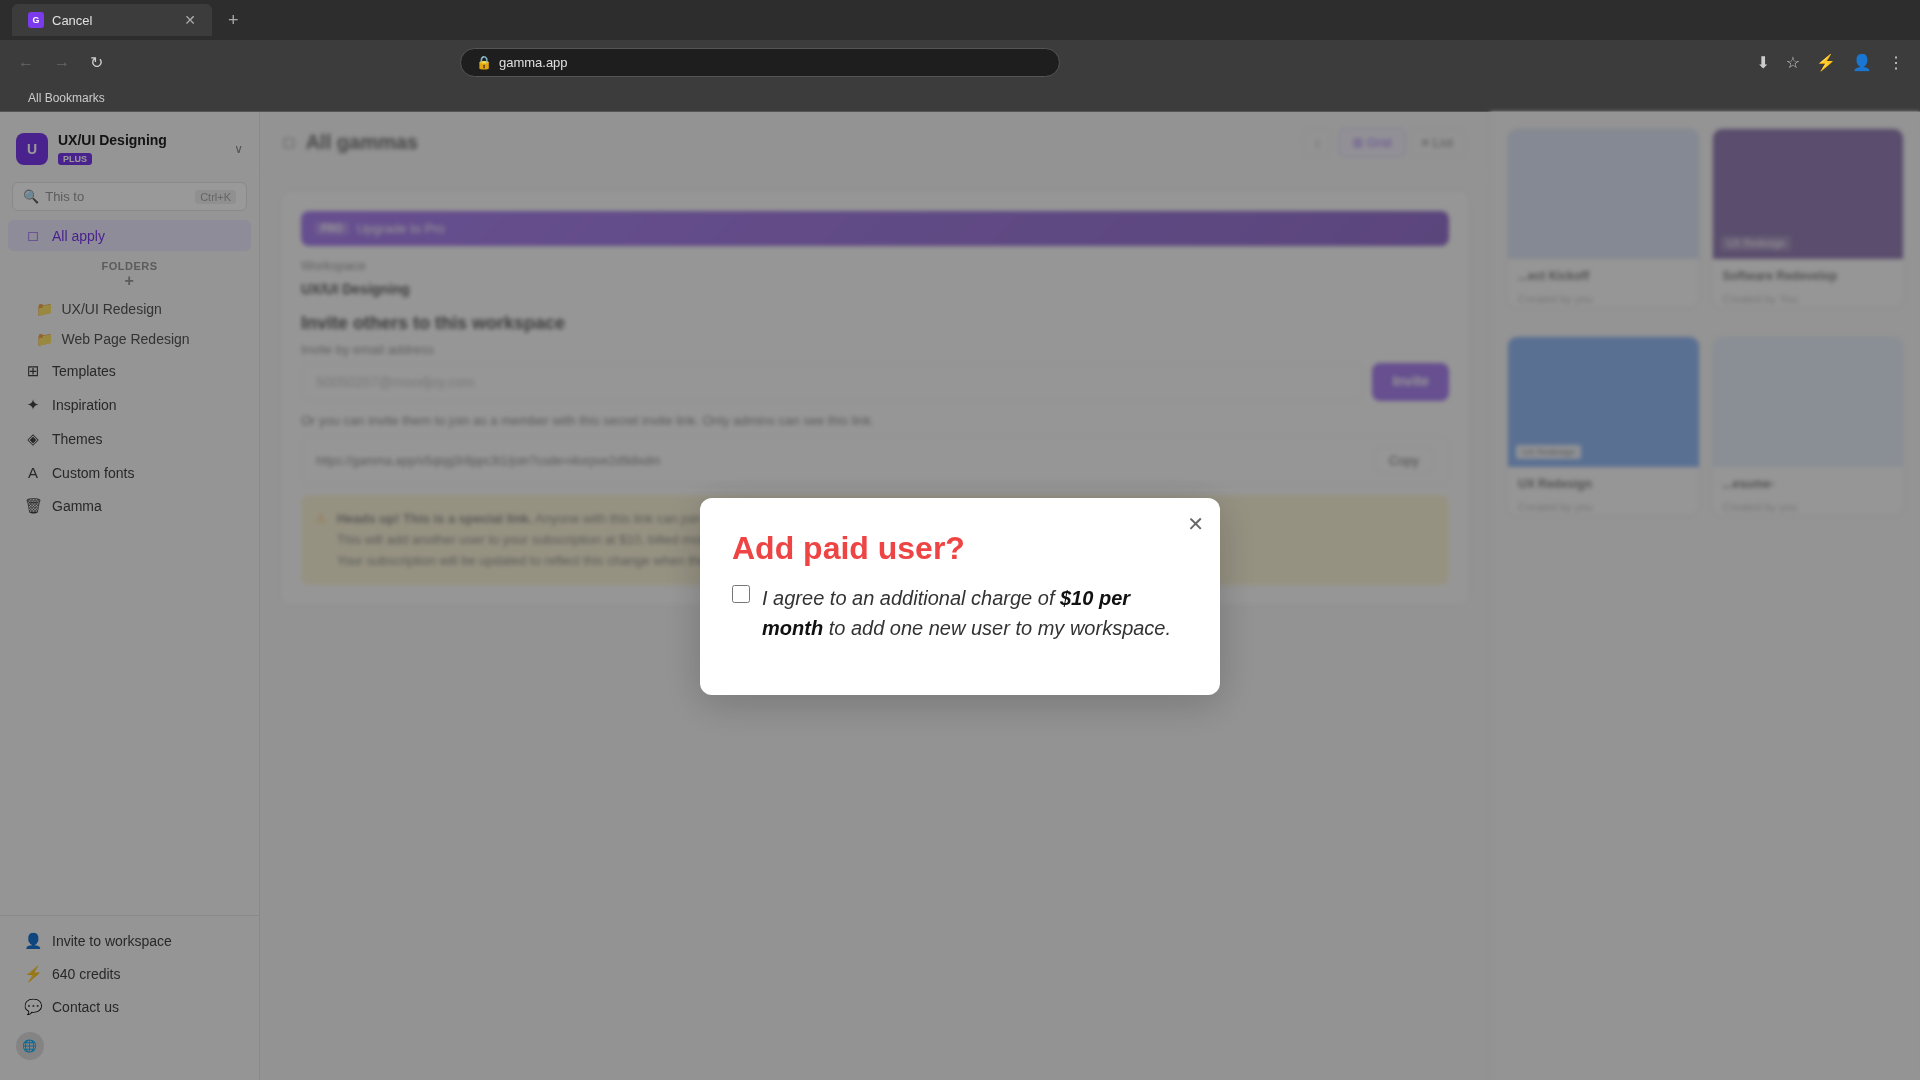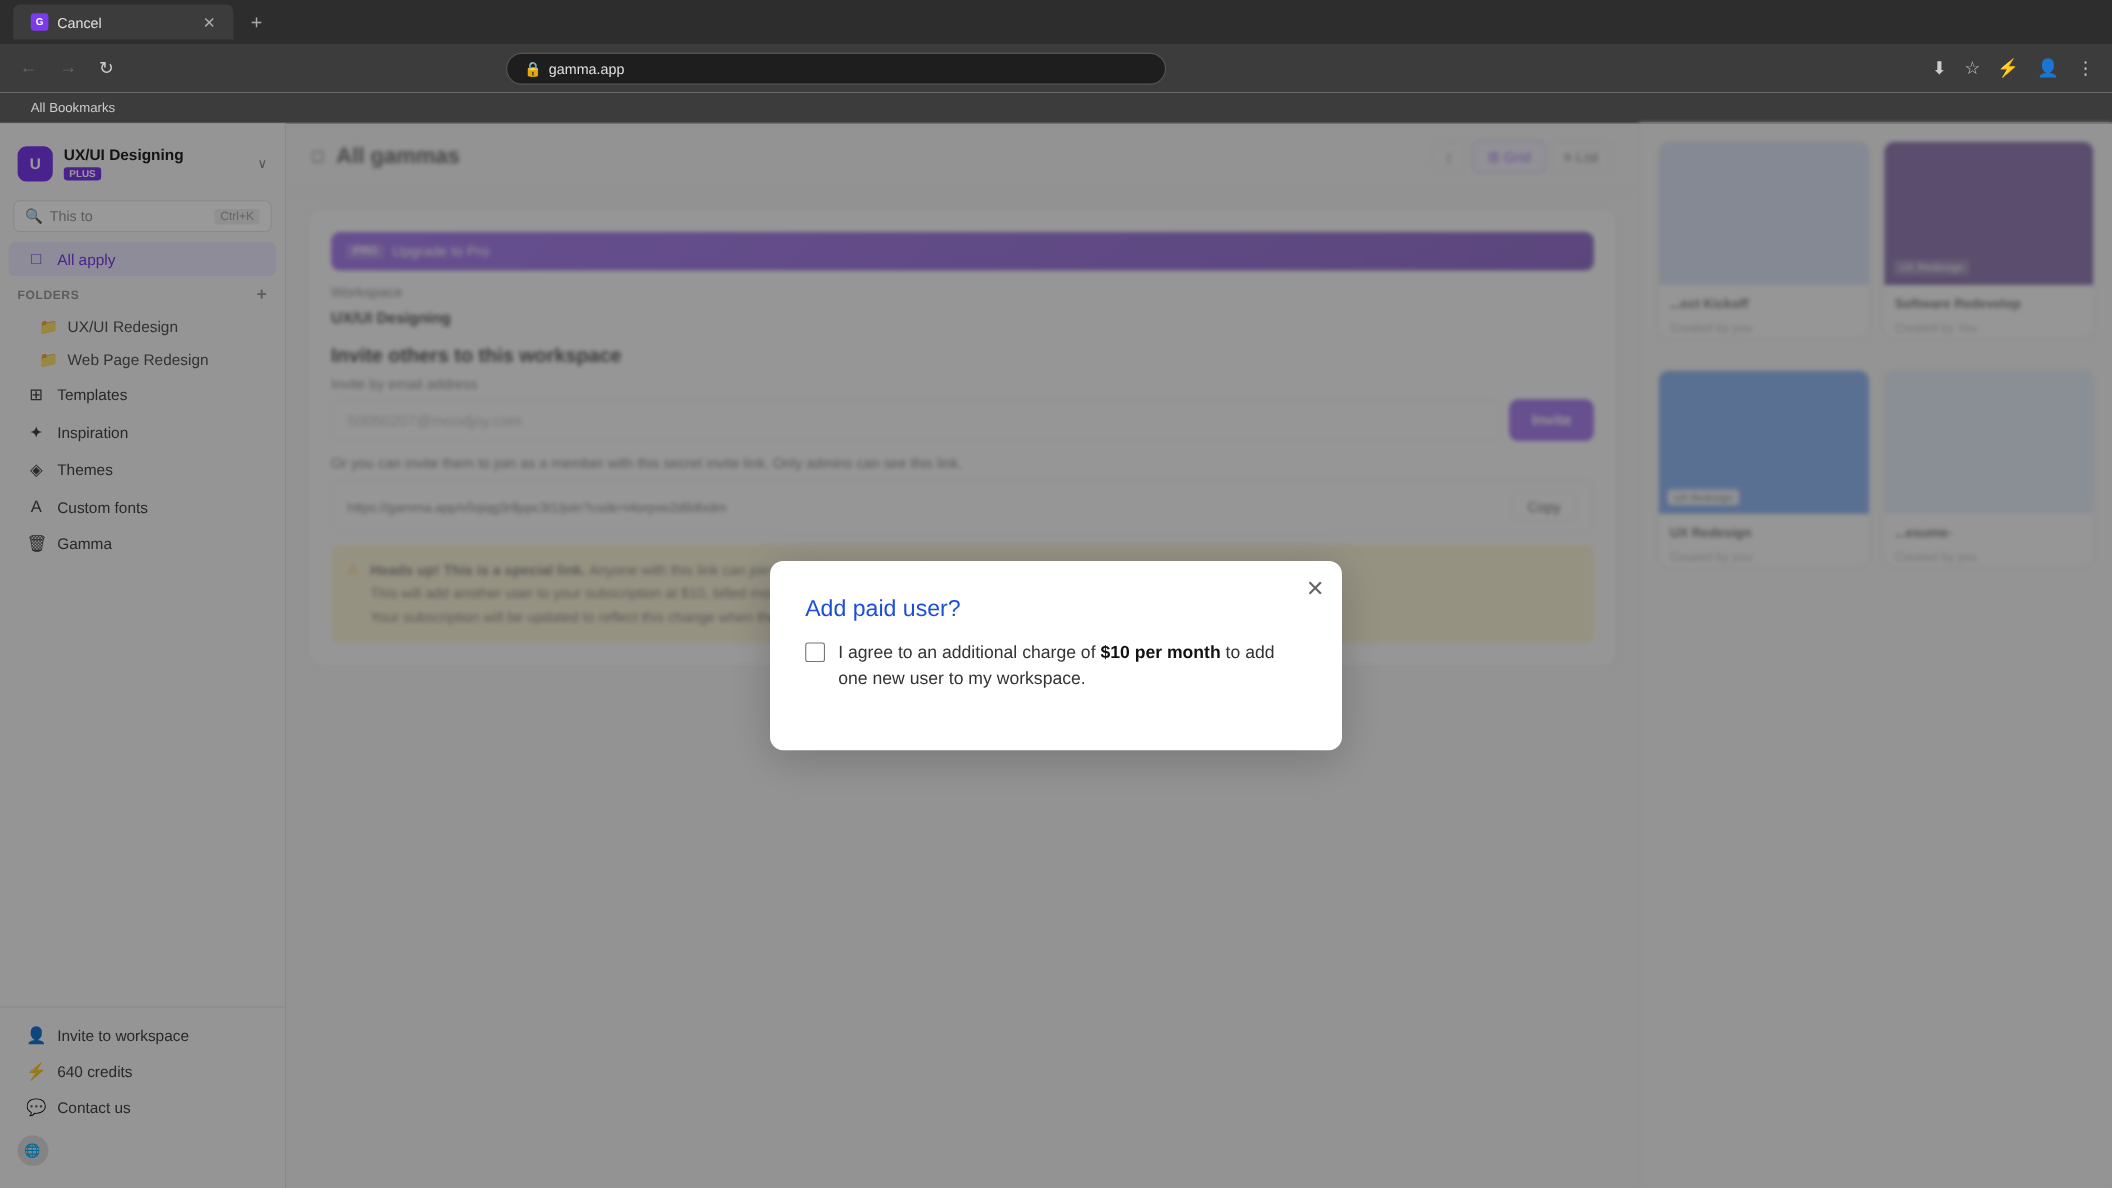"FOLDERS" .sidebar-section { flex-direction: none -> column; justify-content: space-between -> flex-start }
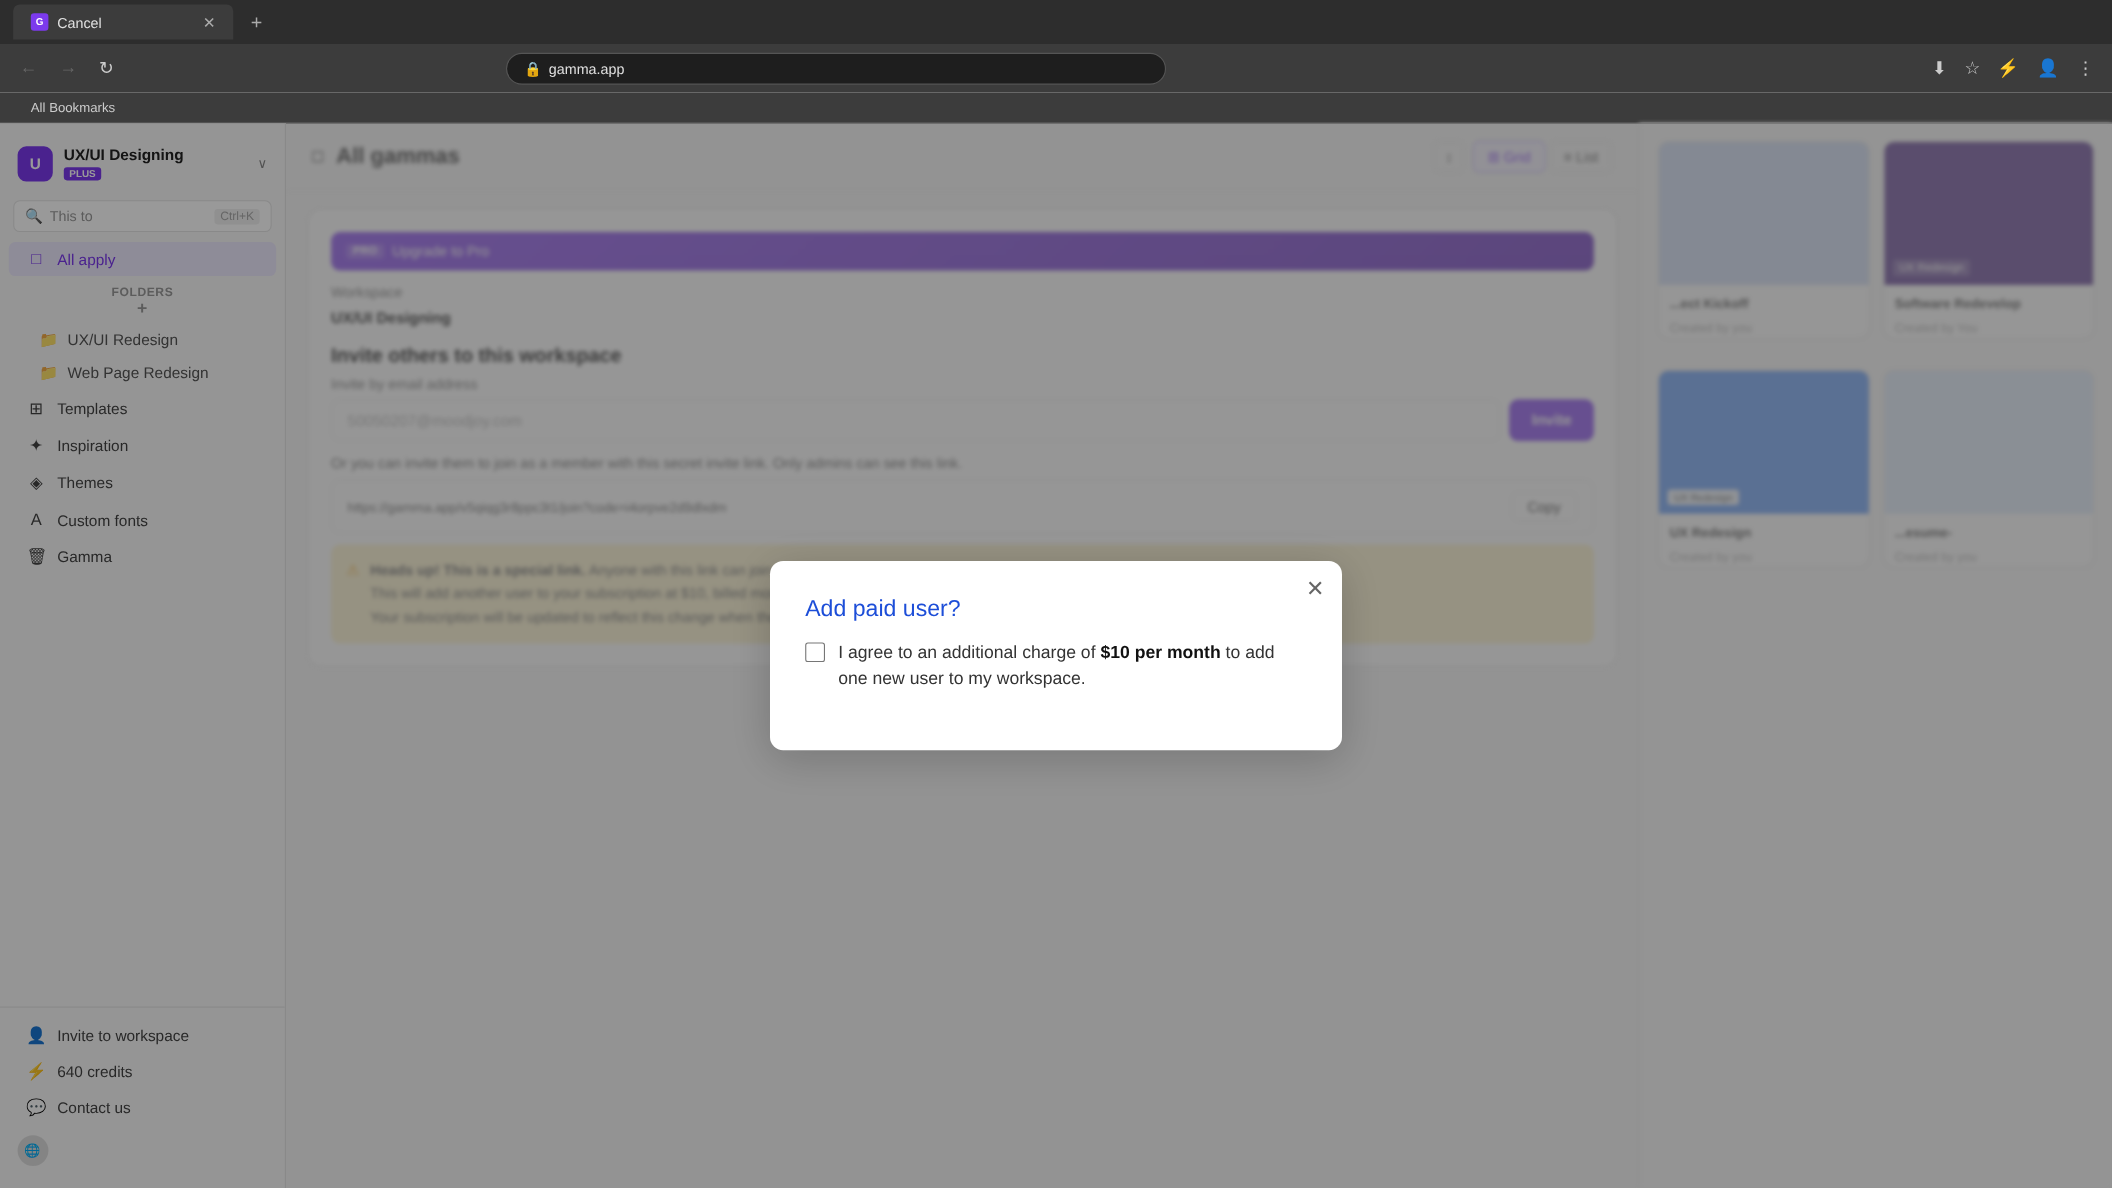"Add paid user?" .modal-title { color: #1d4ed8 -> #ef4444; font-size: 21px -> 32px; font-weight: 400 -> 700 }
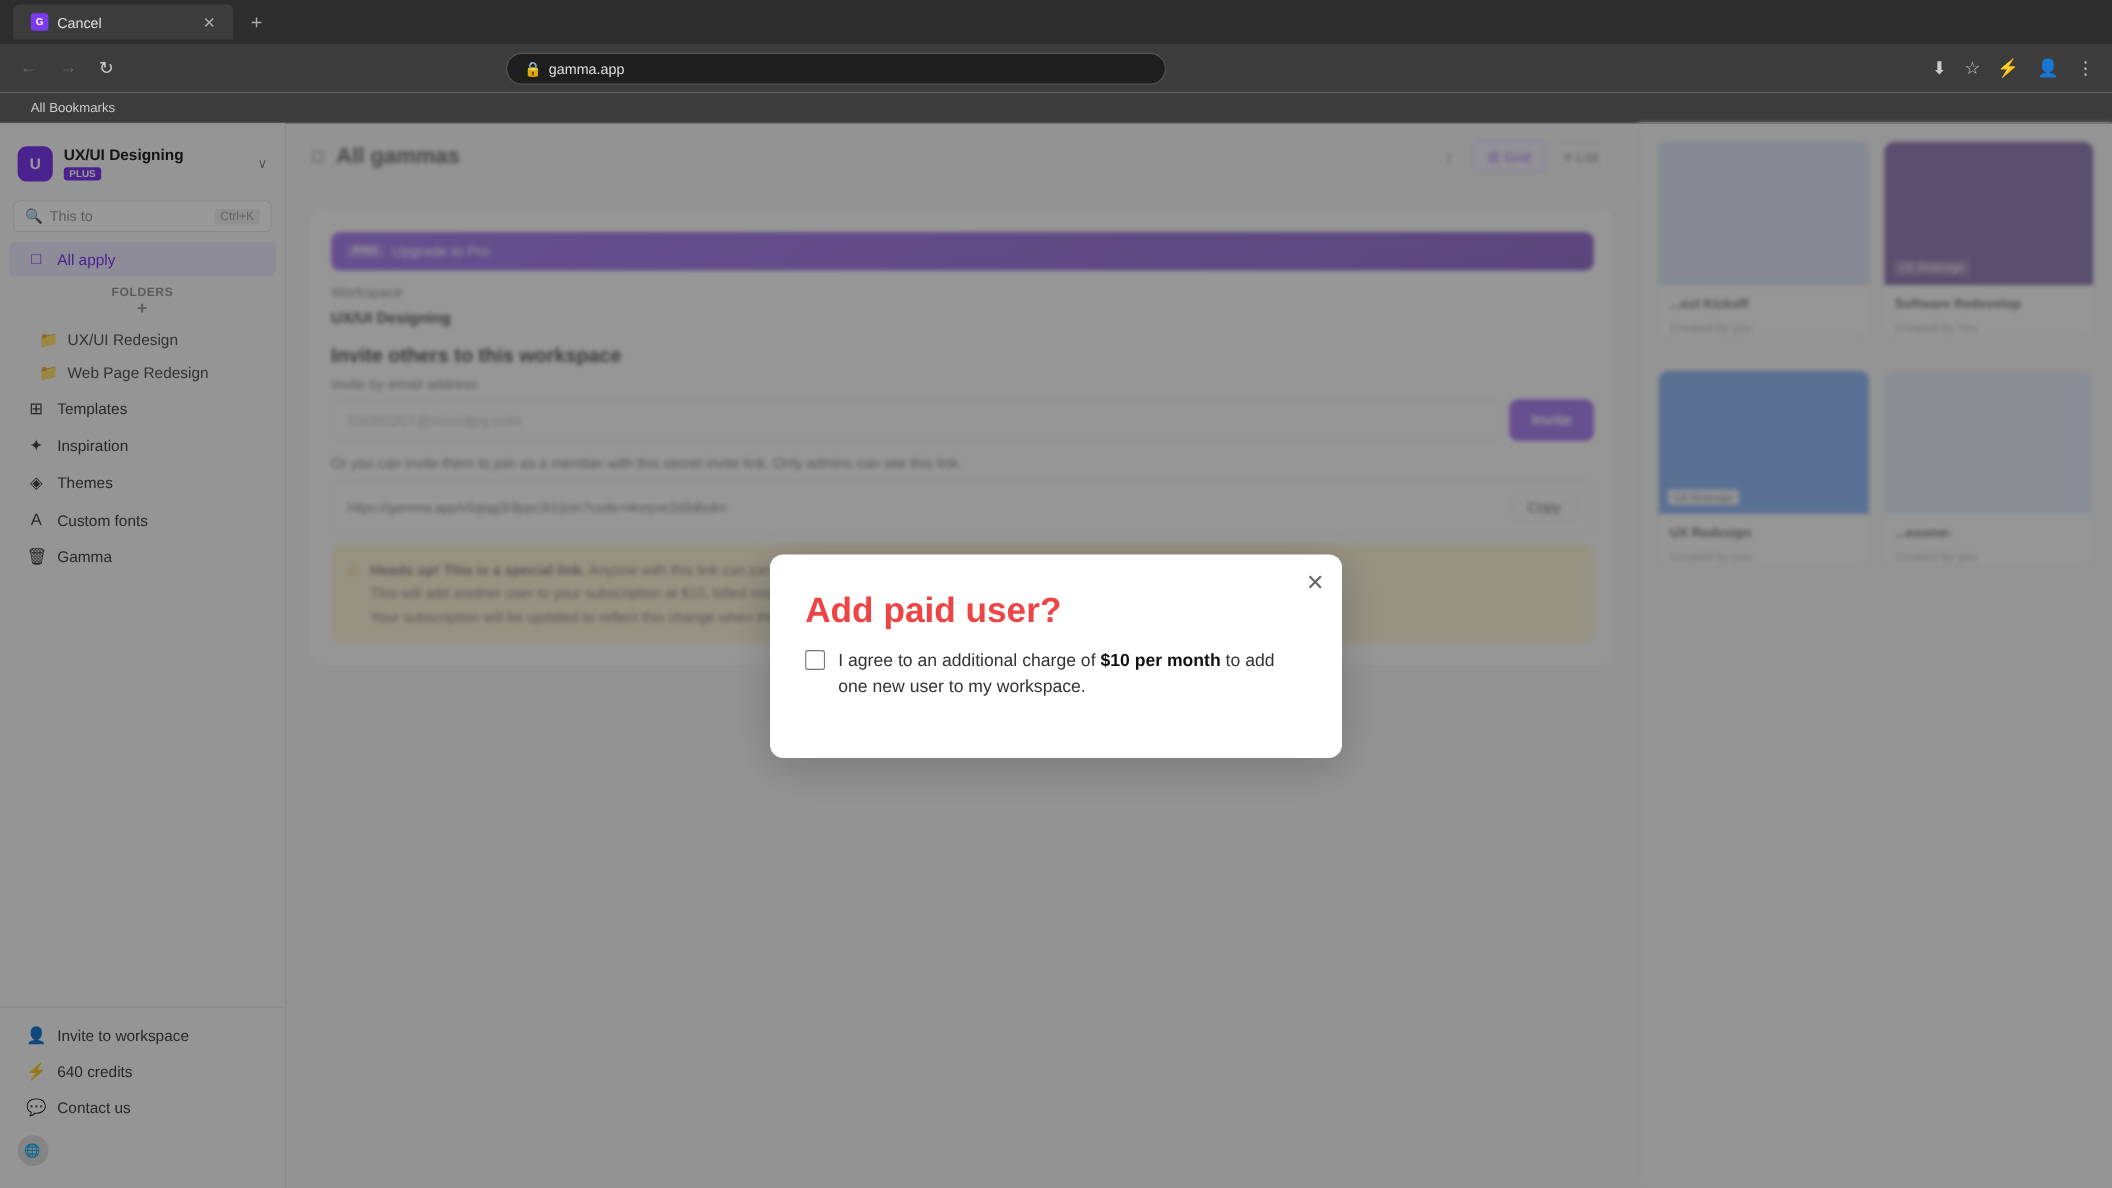"I agree to an additional" .checkbox-label { font-size: 16px -> 20px; font-style: none -> italic }
